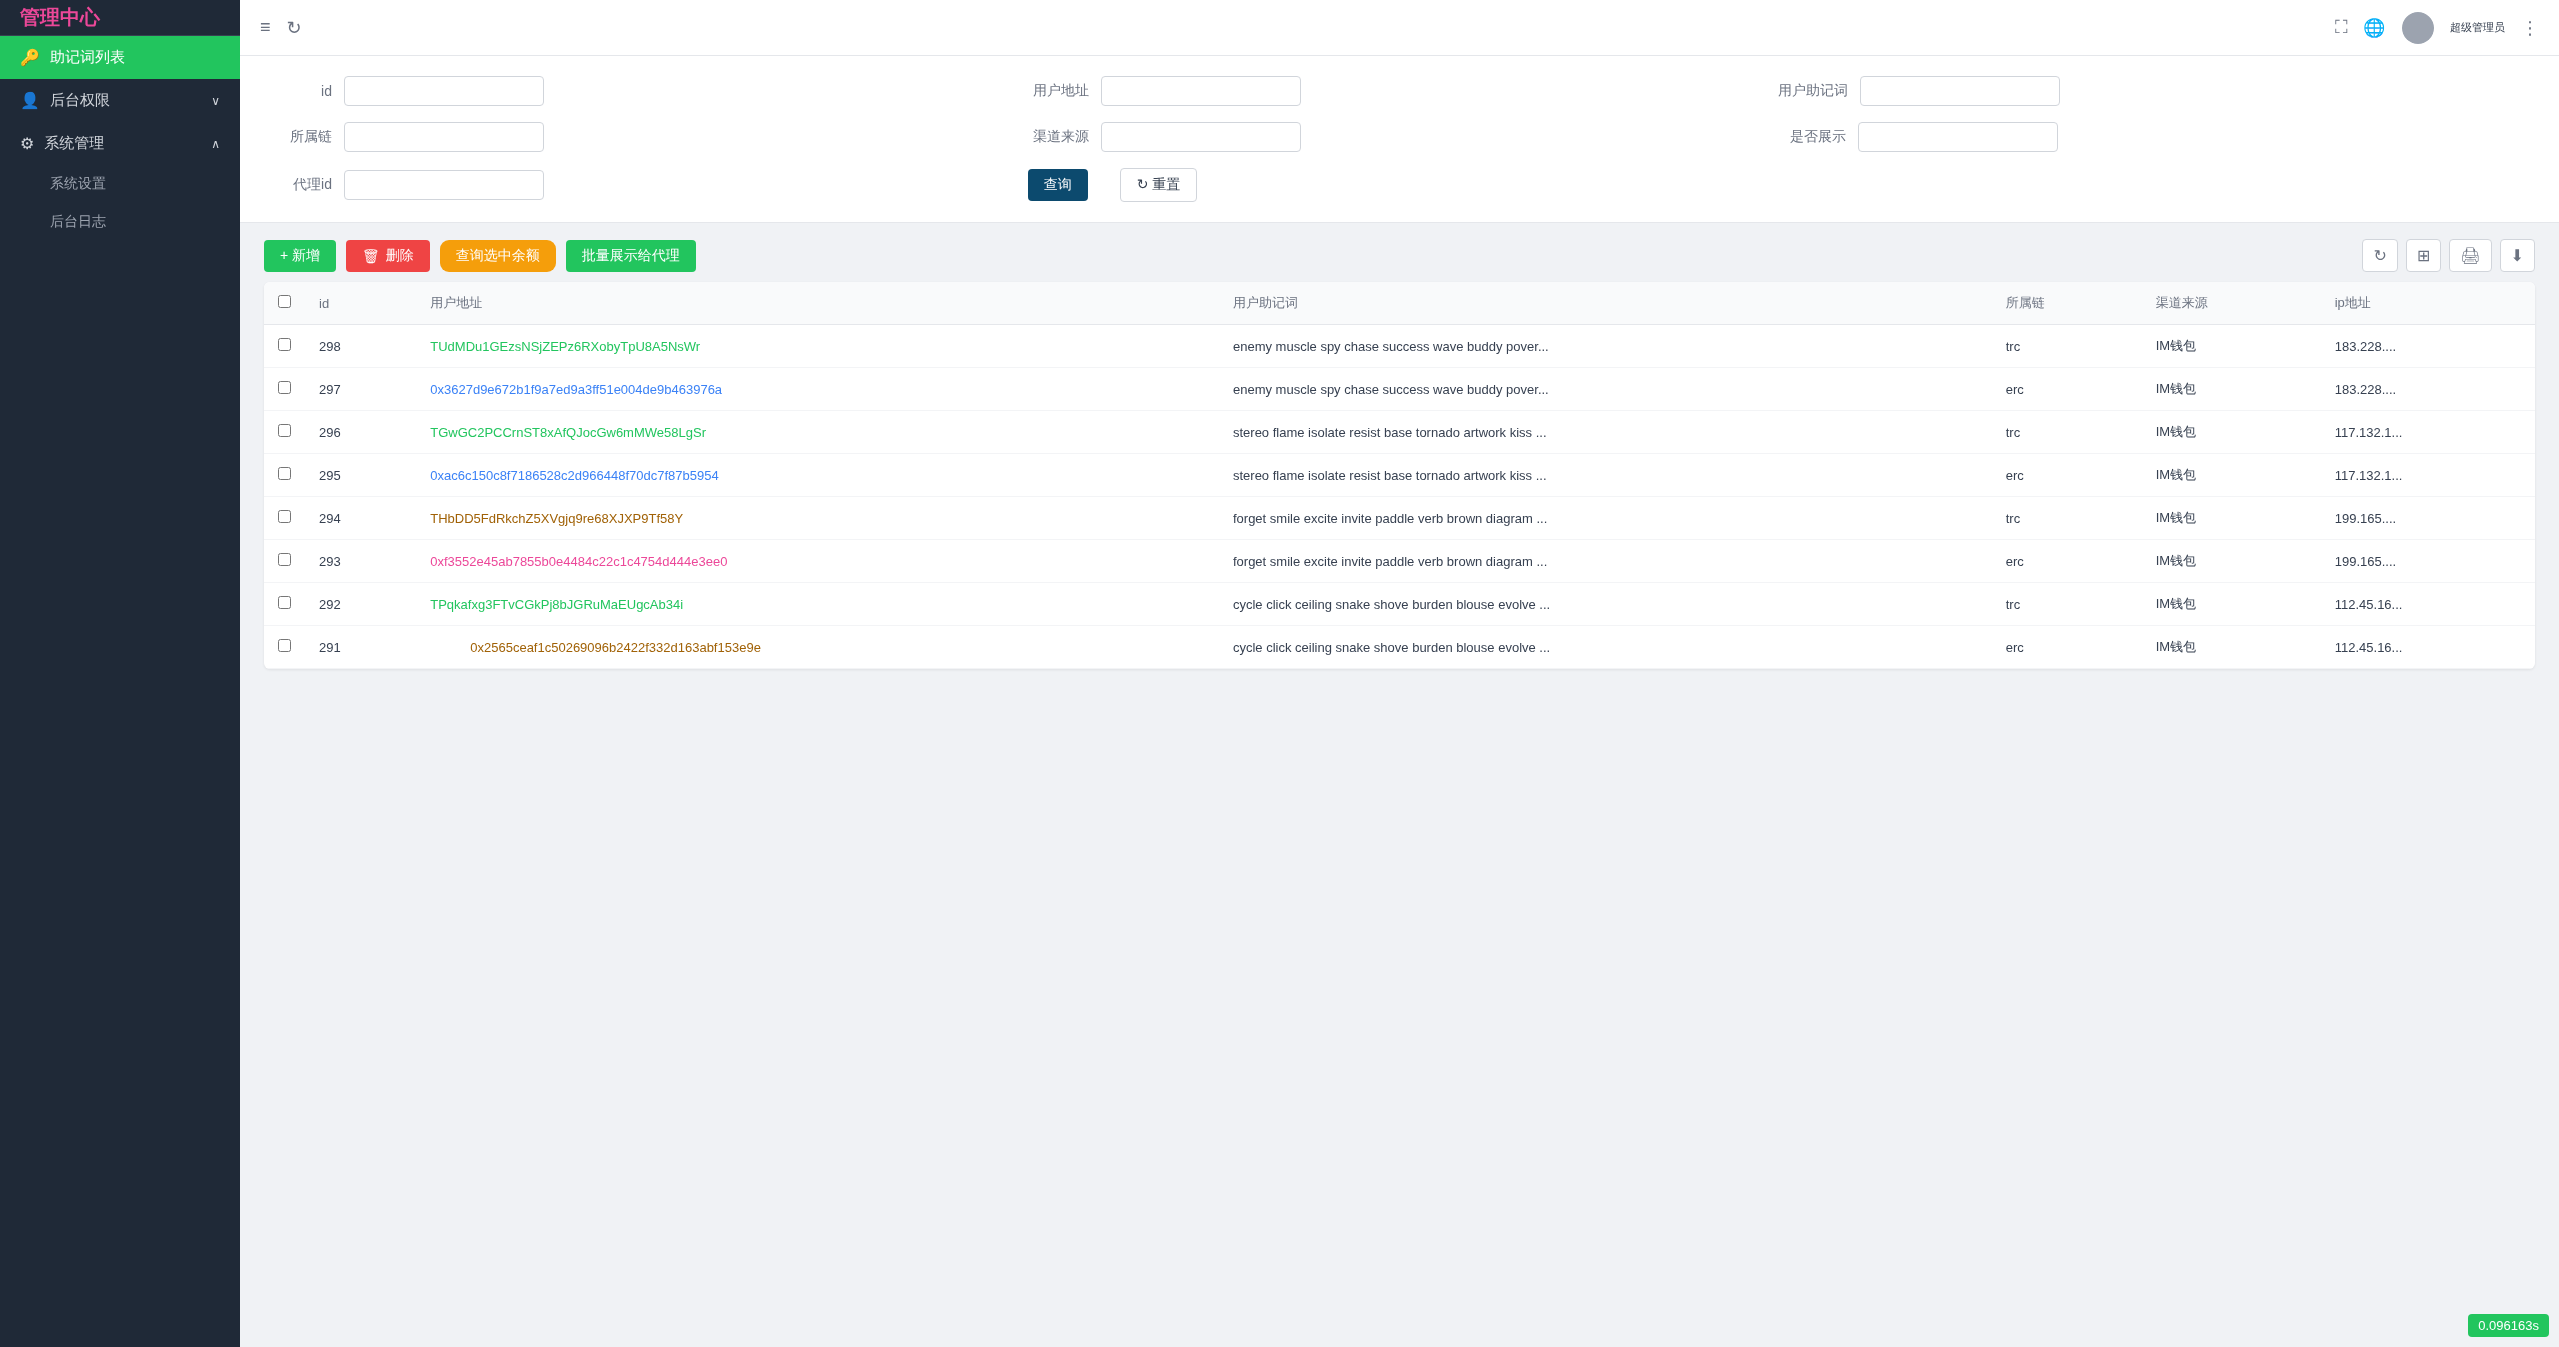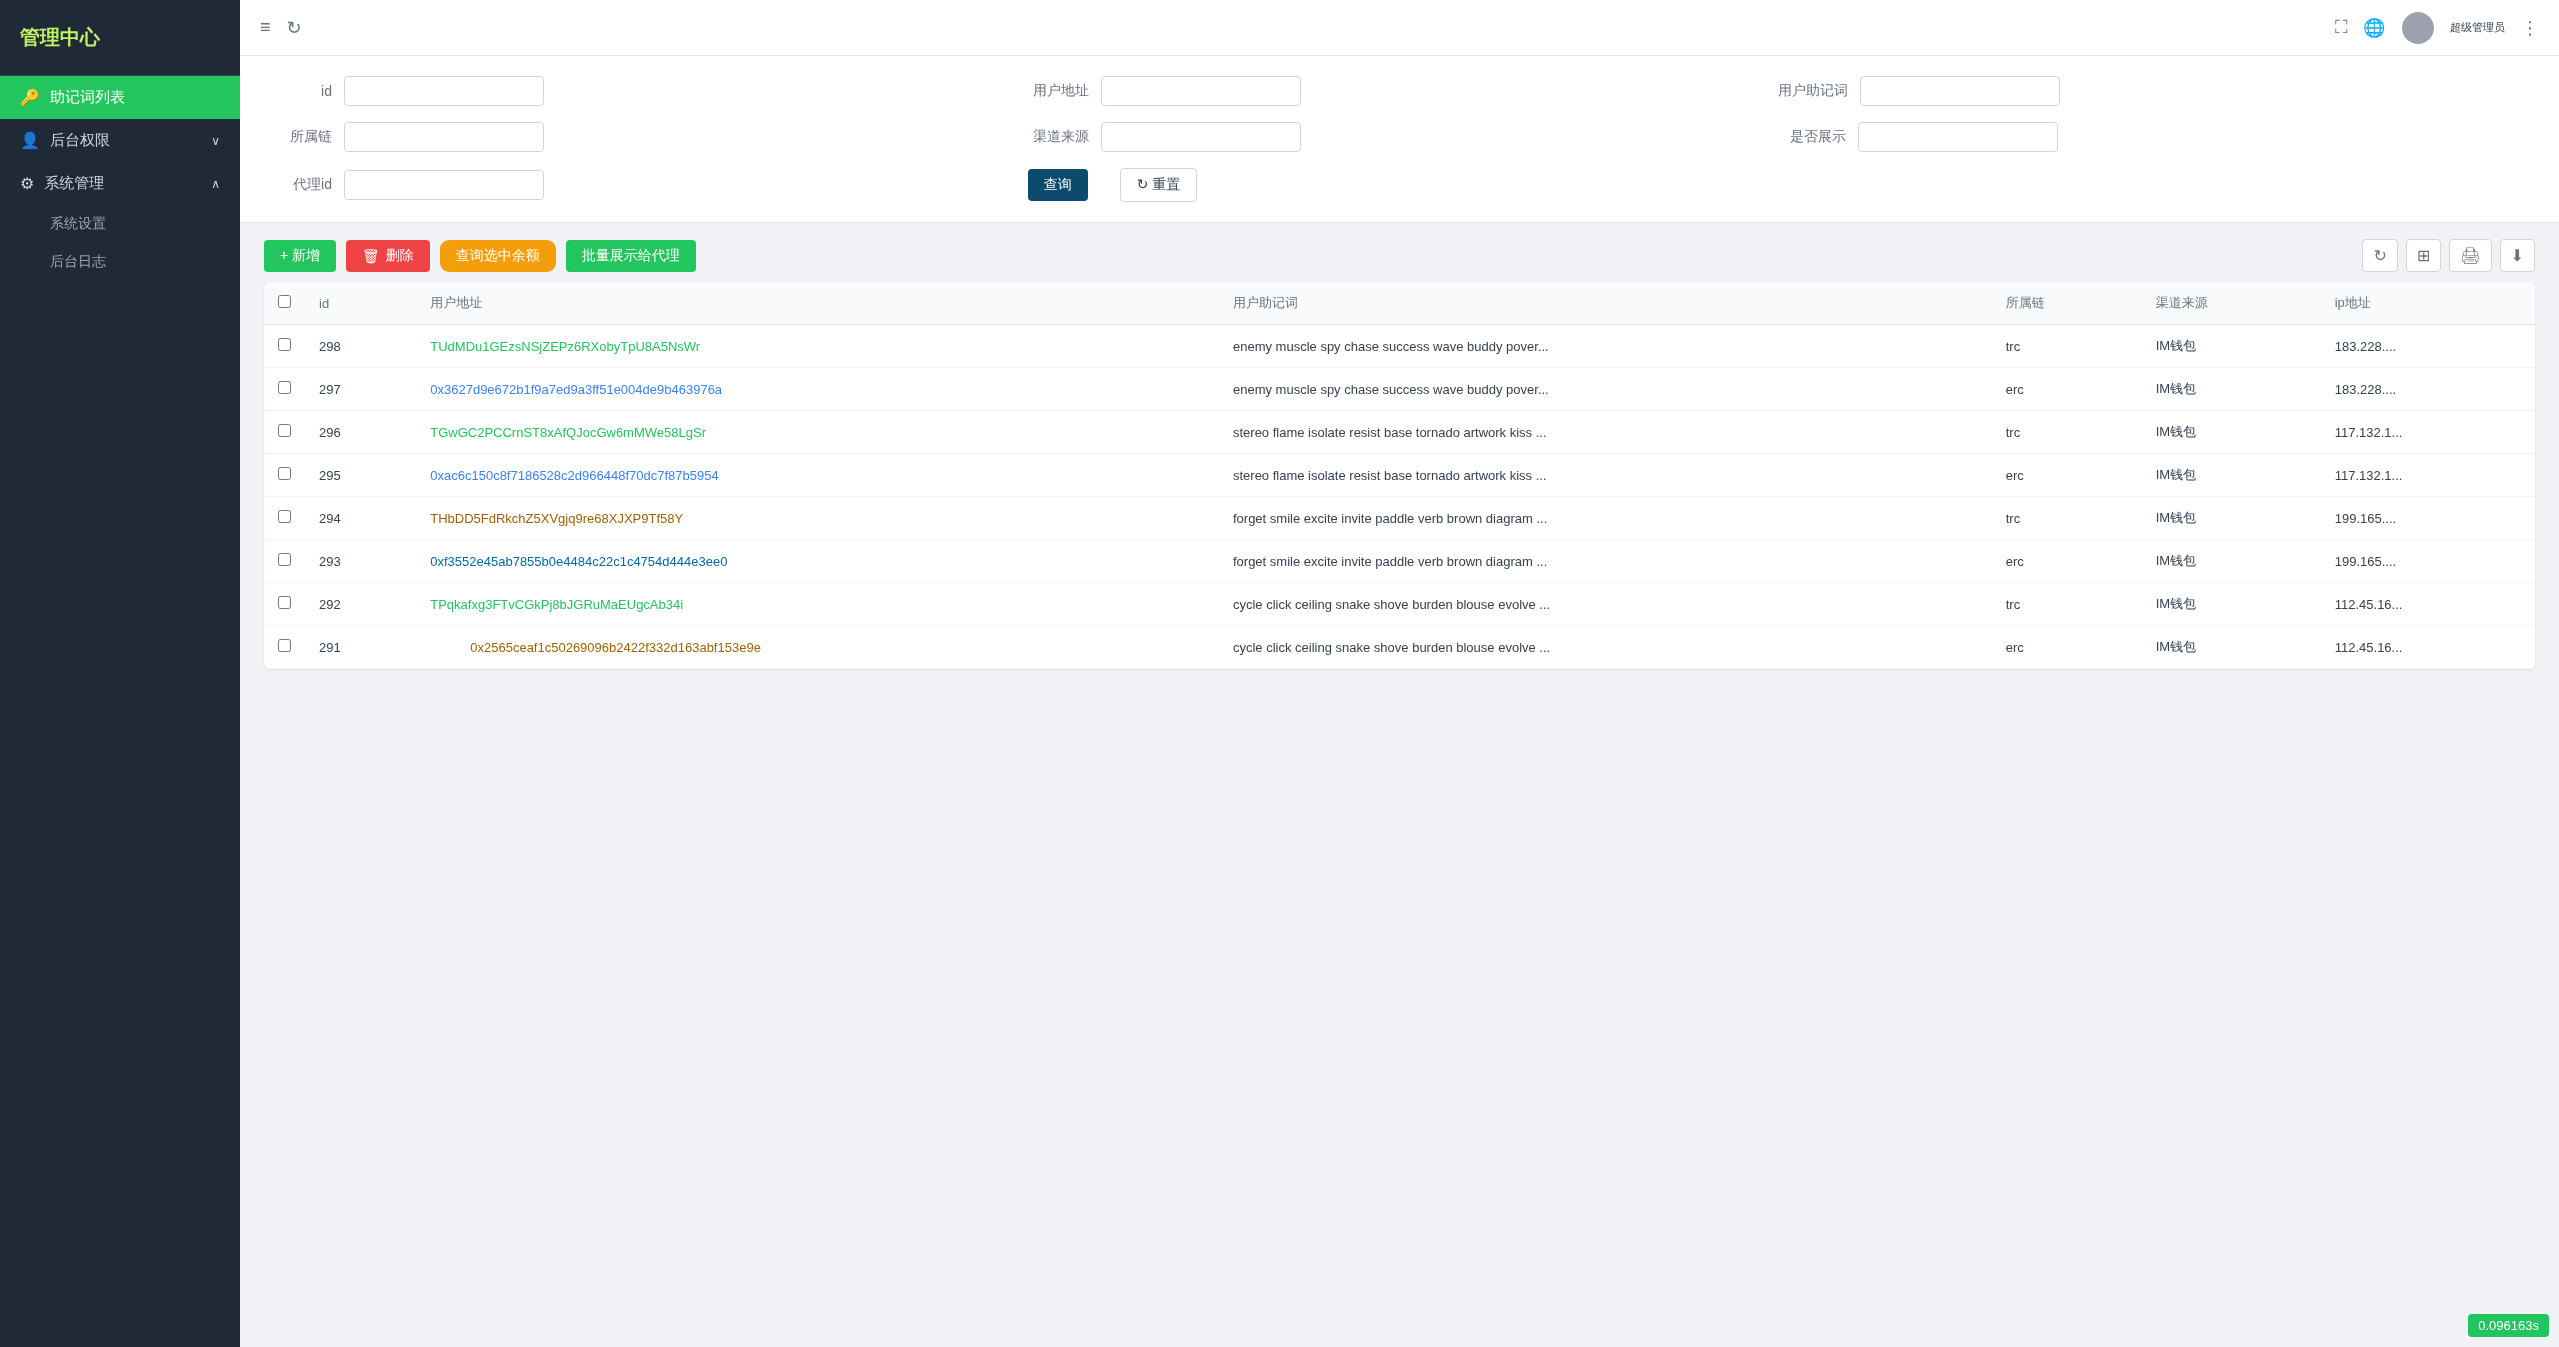"管理中心" .sidebar-logo { color: #bef264 -> #ec4899; padding: 24px 20px -> 4px 20px }
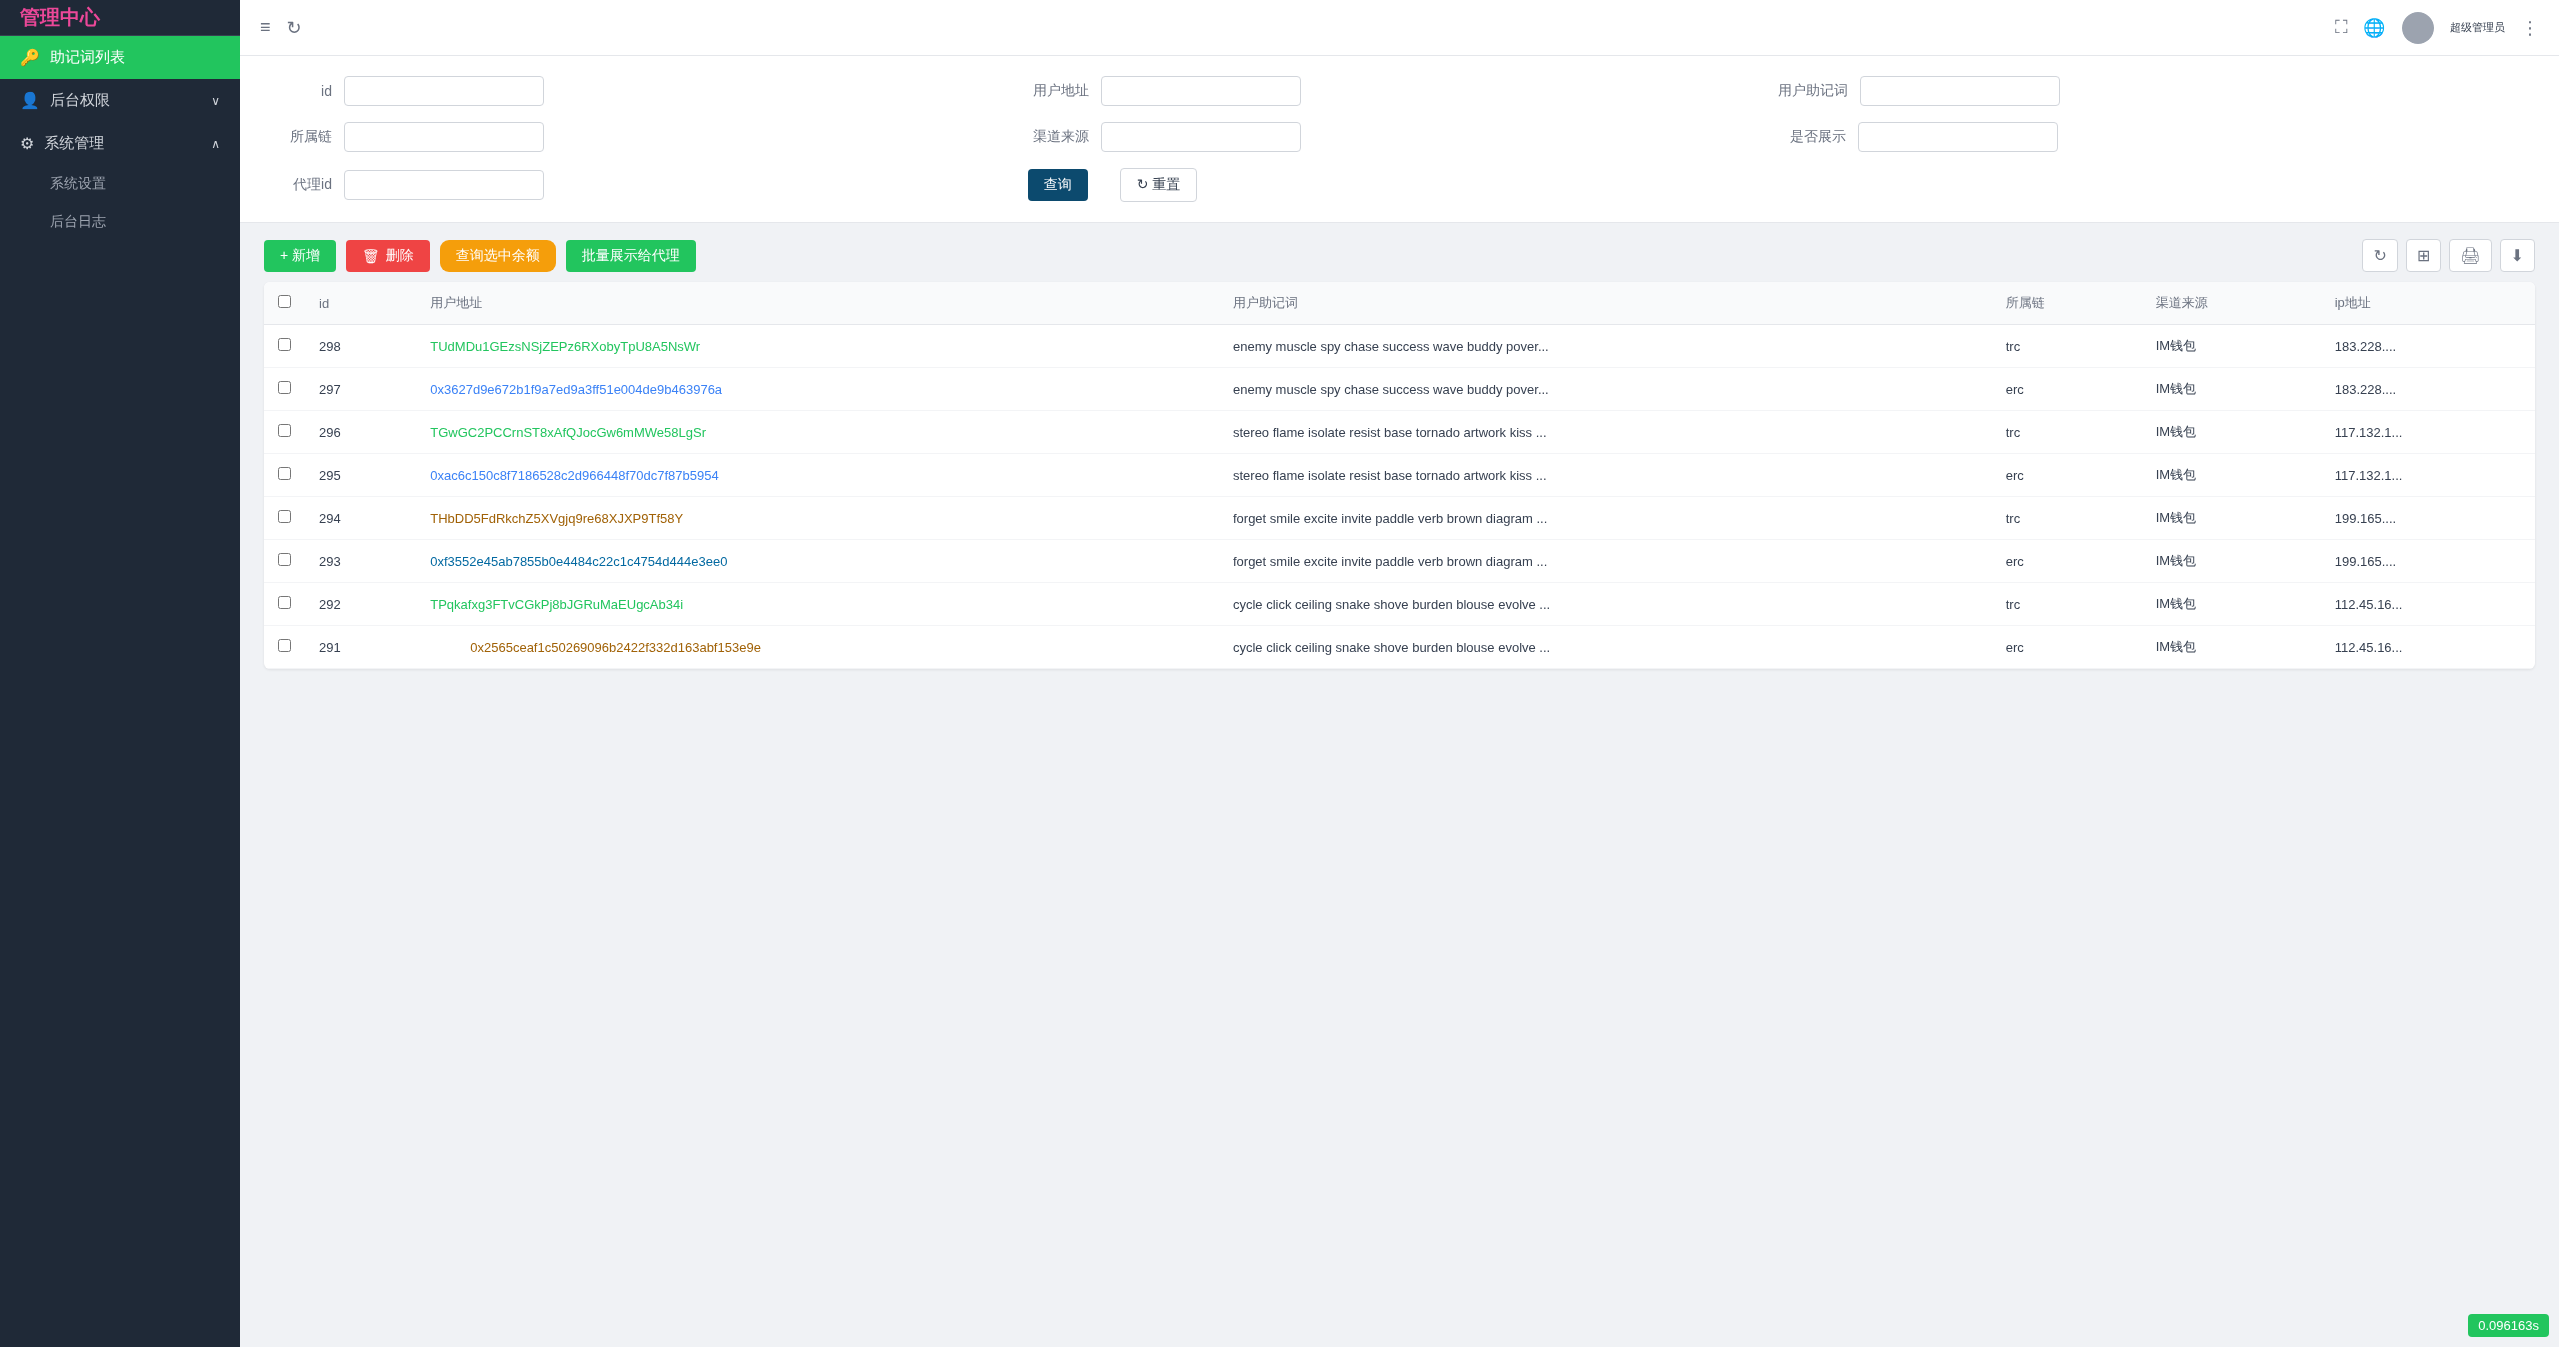"0xf3552e45ab7855b0e4484c22c1c4754d444e3e" a.link-blue { color: #0369a1 -> #ec4899 }
